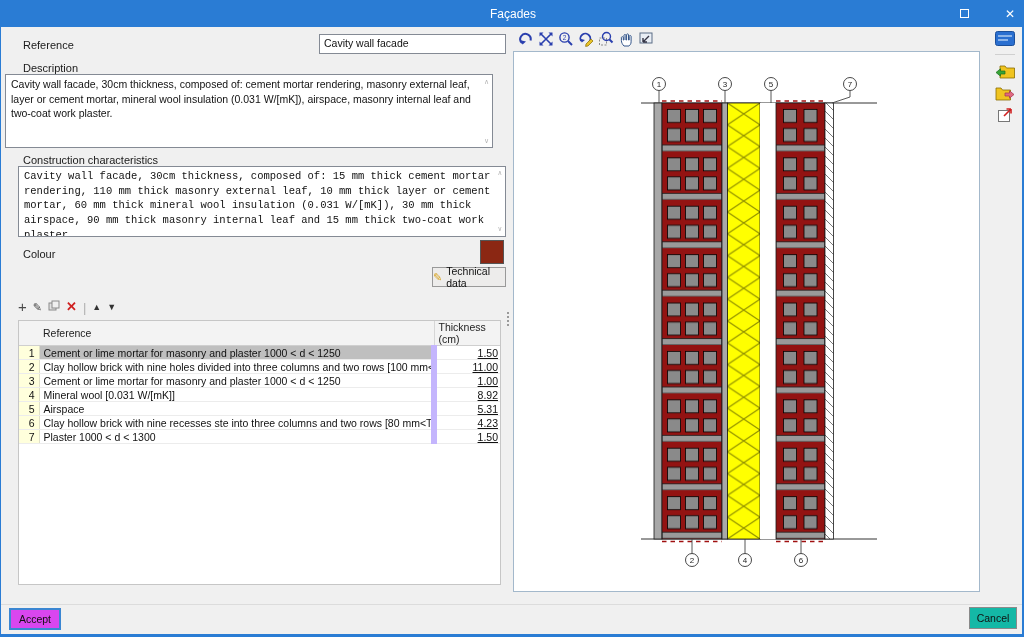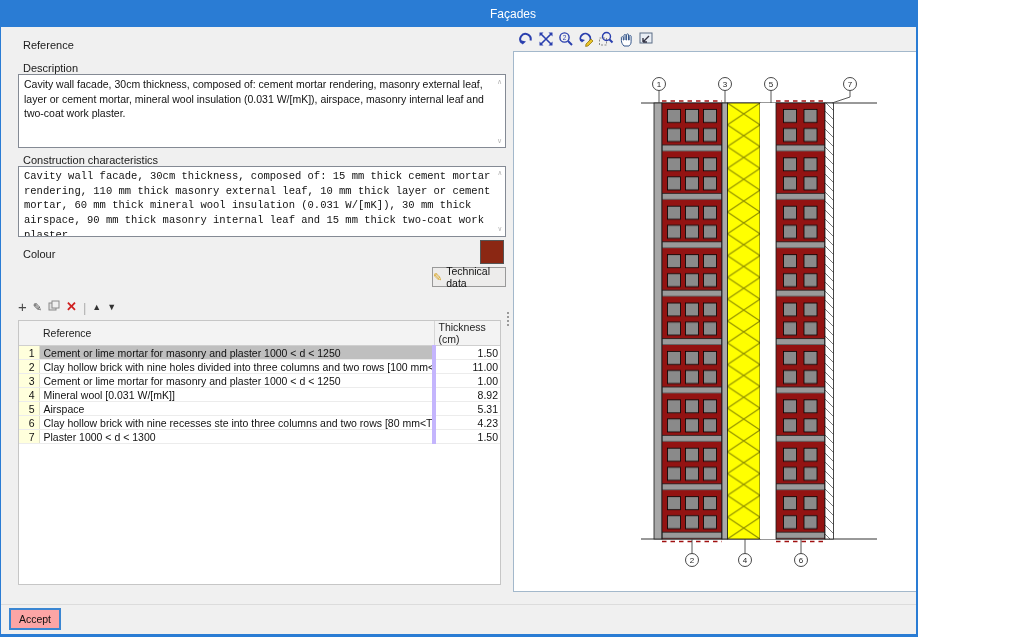"Façades" #window { width: 918px -> 1024px }
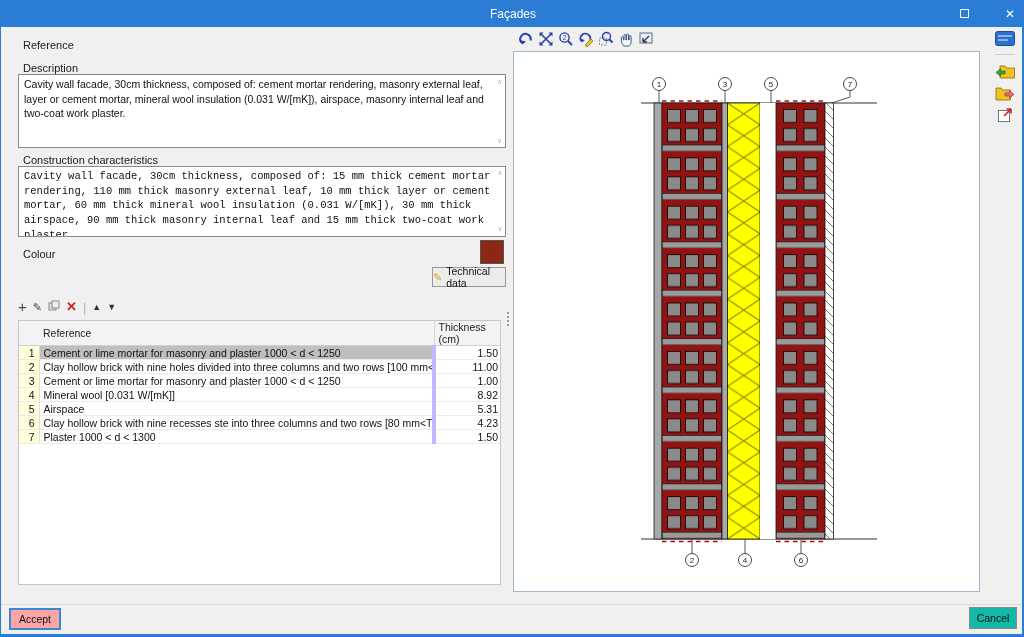"Cavity wall facade" div.inputbox { html: none -> <div> <span>Cavity wall facade</span> </div> }
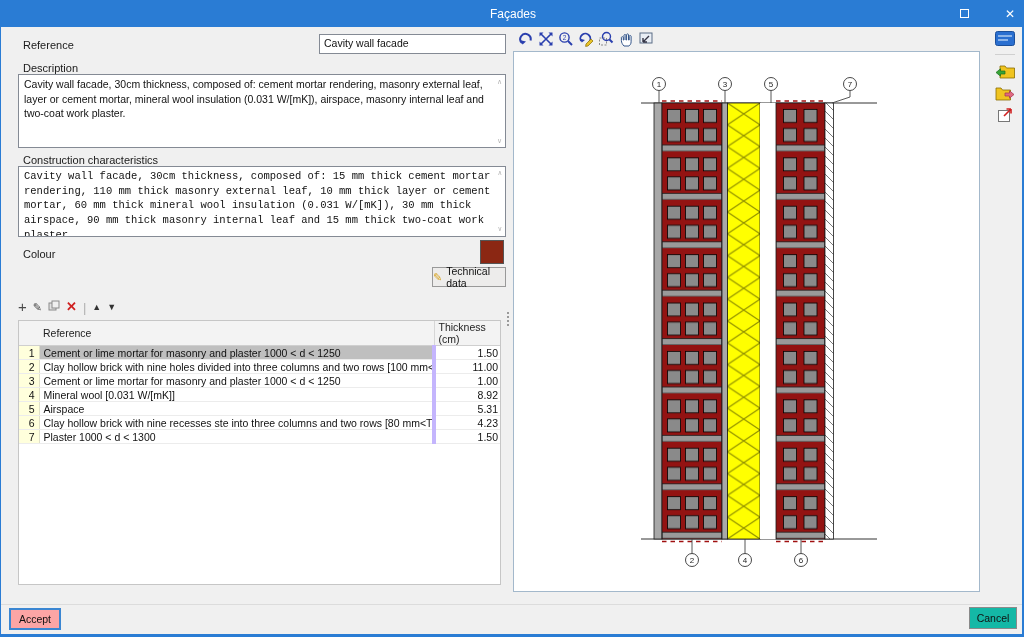"Cavity wall facade, 30cm thickness, composed of: cement" div.textarea { left: 17px -> 4px }
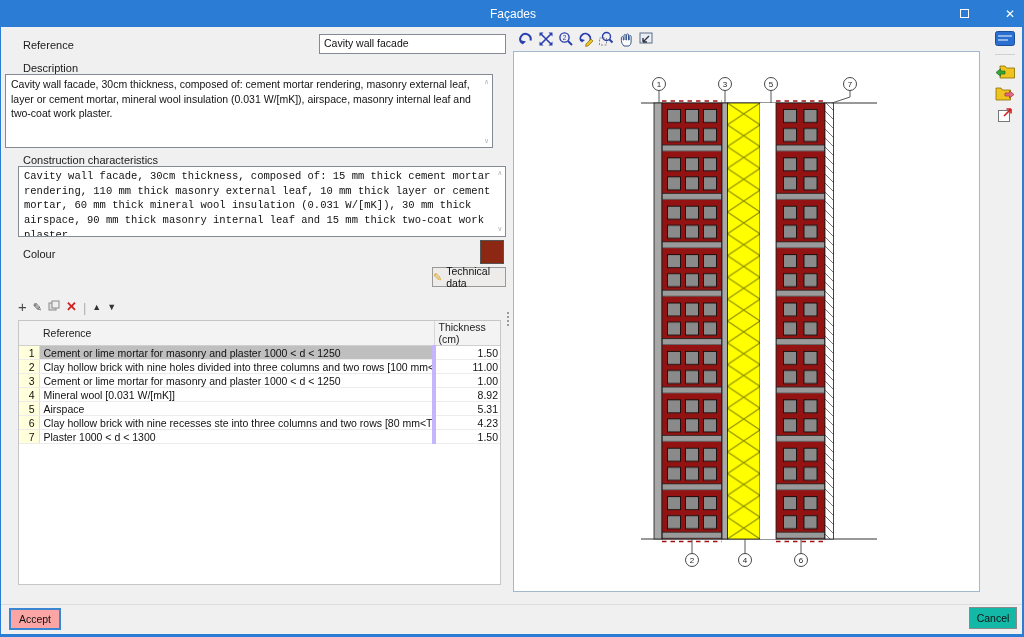"1.50" td.thick { border-left: 4px solid #c4b5fd -> 6px solid #c4b5fd; text-decoration: none -> underline }
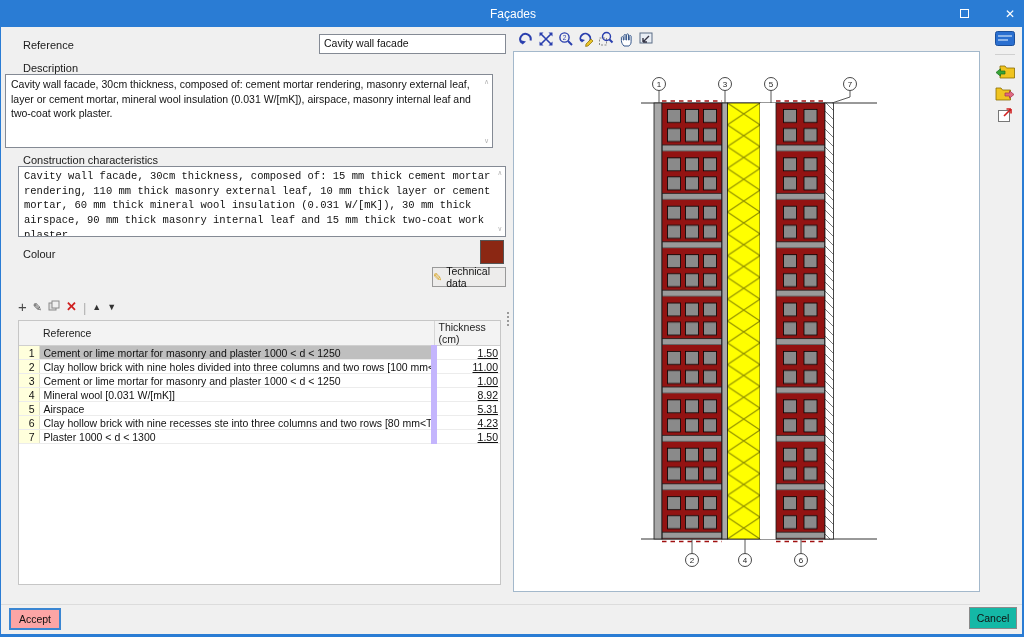"Accept" .btn.accept { background: #fca5a5 -> #d946ef }
